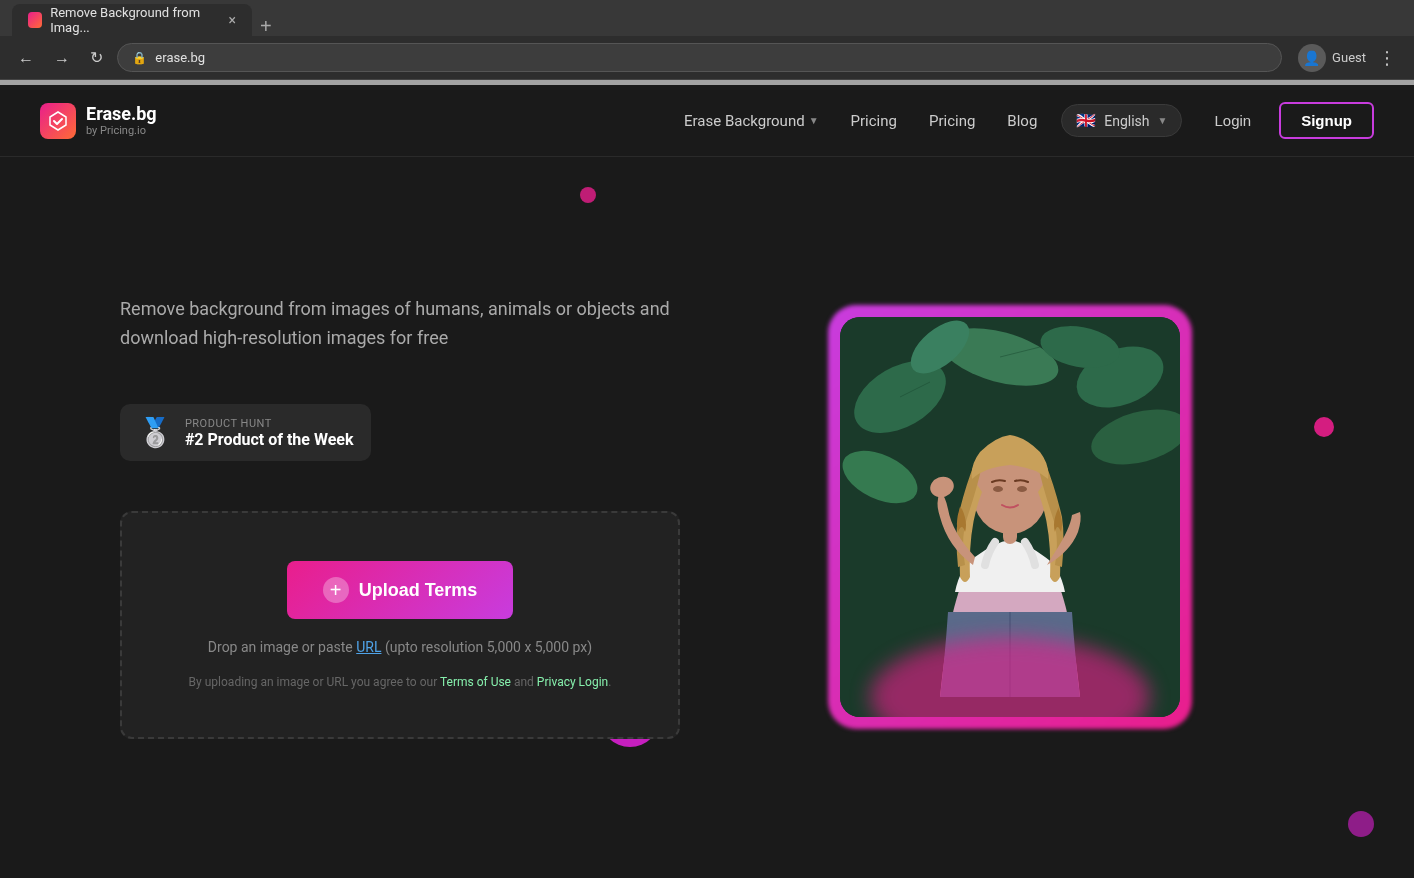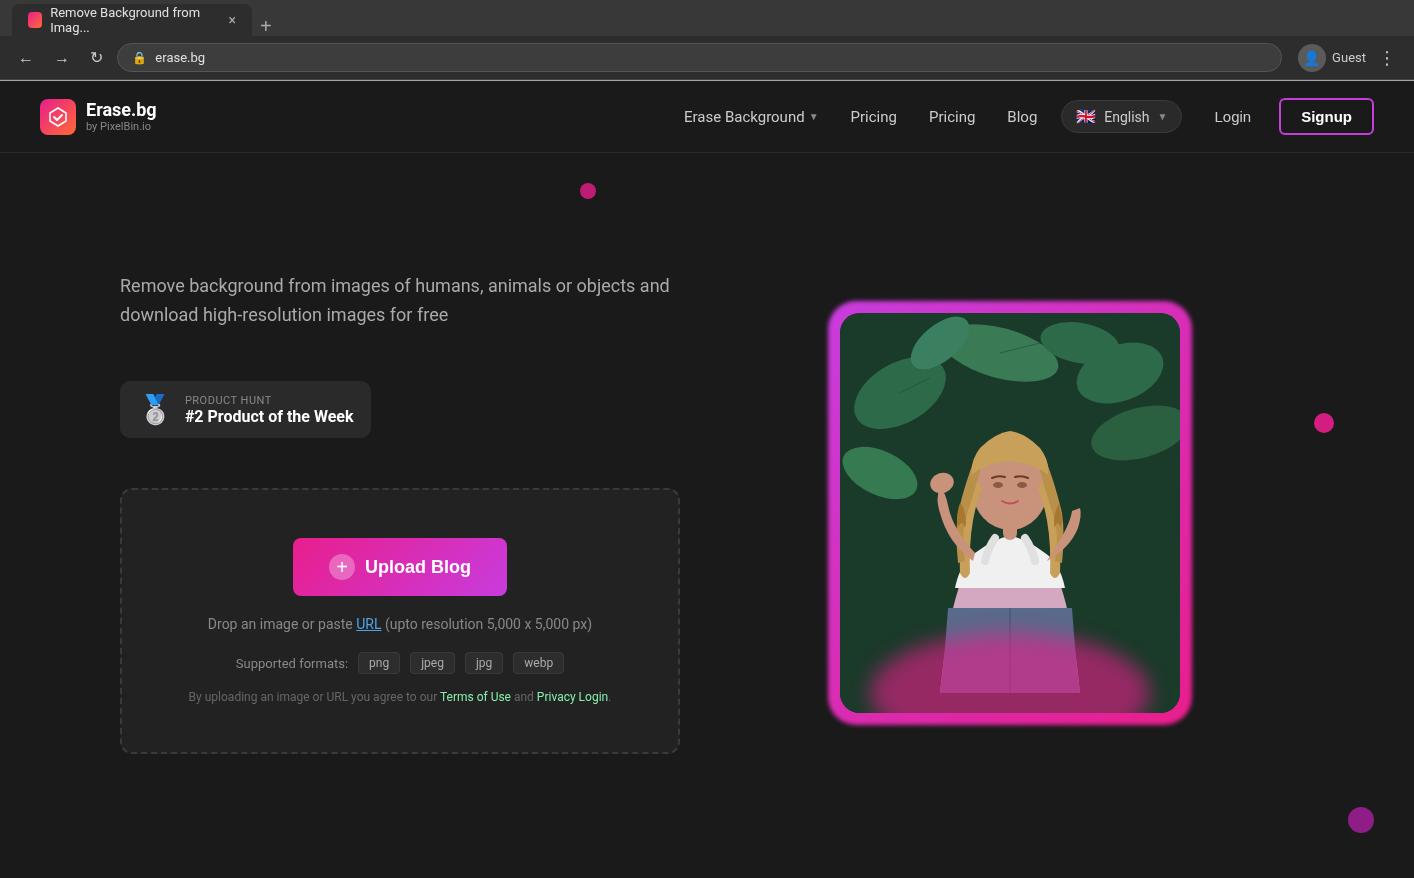"Remove Background from Imag..." .browser-chrome { border-bottom: 1px solid #a3a3a3 -> 5px solid #a3a3a3 }
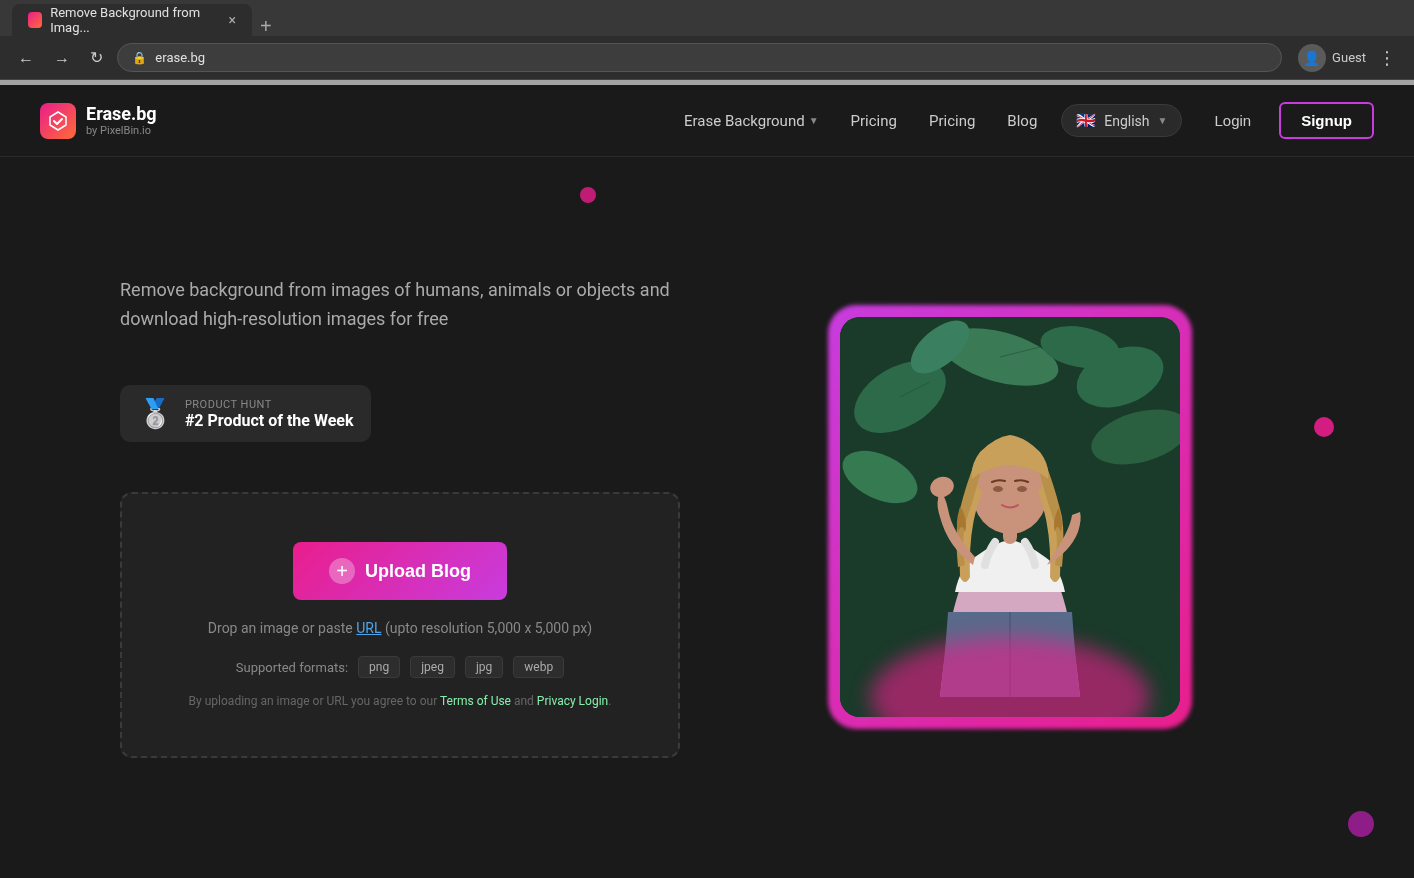"by PixelBin.io" span.logo-subtitle { text: PixelBin.io -> Pricing.io }
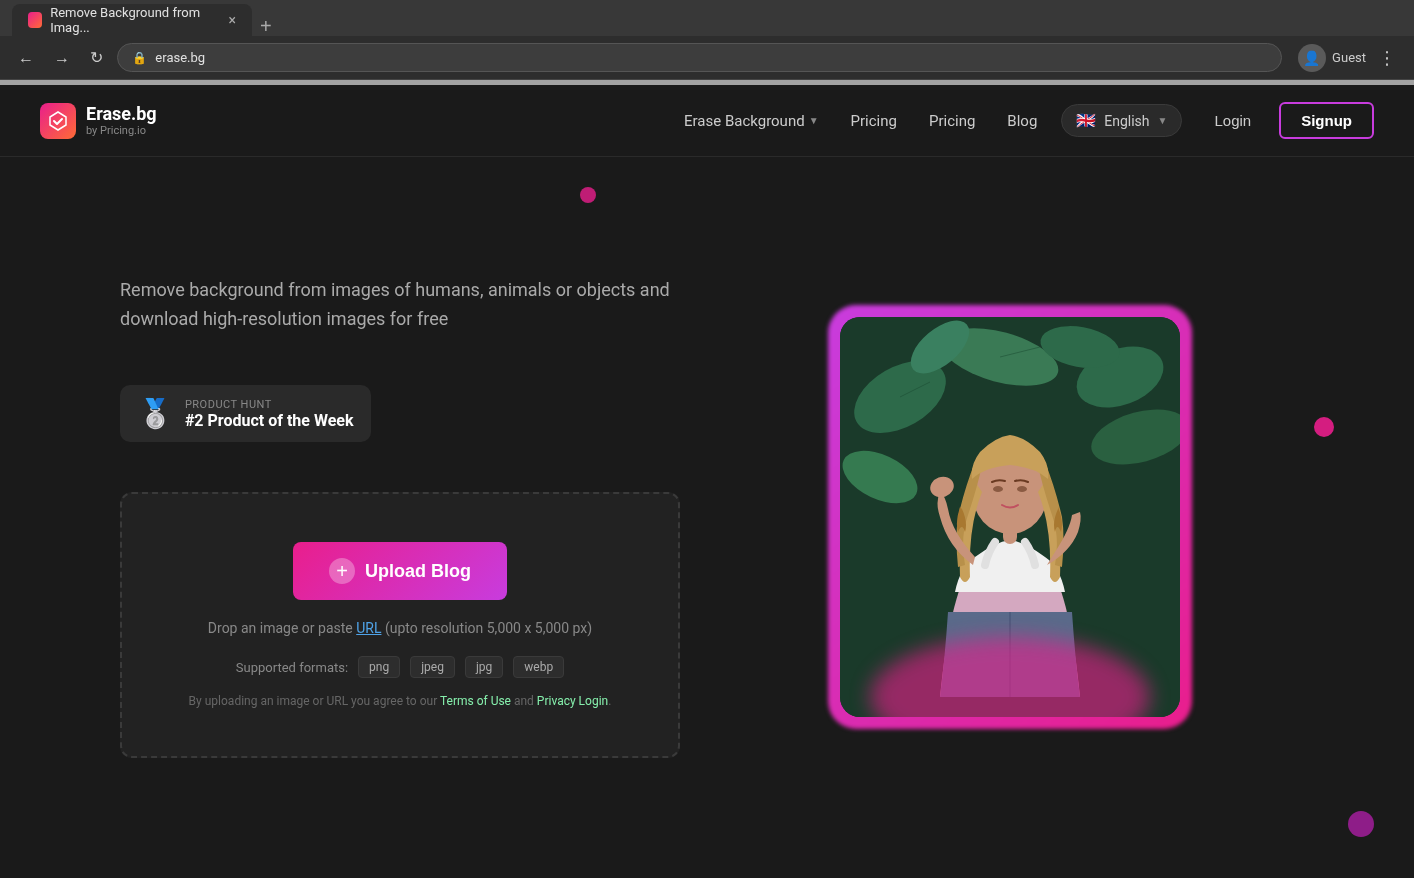"Upload Blog" span { text: Blog -> Terms }
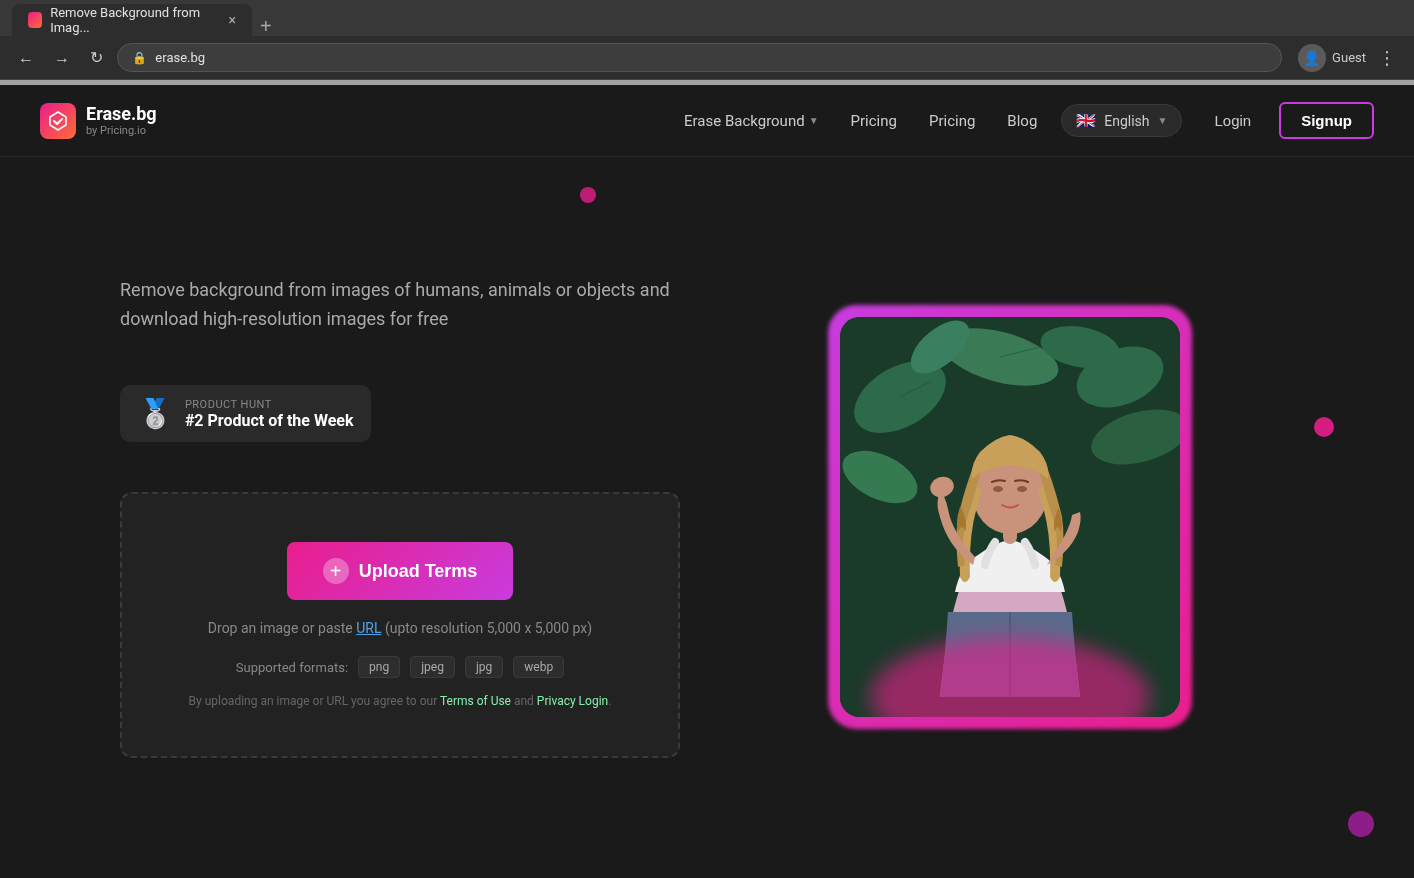"Supported formats:" div.formats { html: <div> <span>Supported formats:</span> <span>png</span> <span>jpeg</span> <span>jpg</span> <span>webp</span> </div> -> none }
